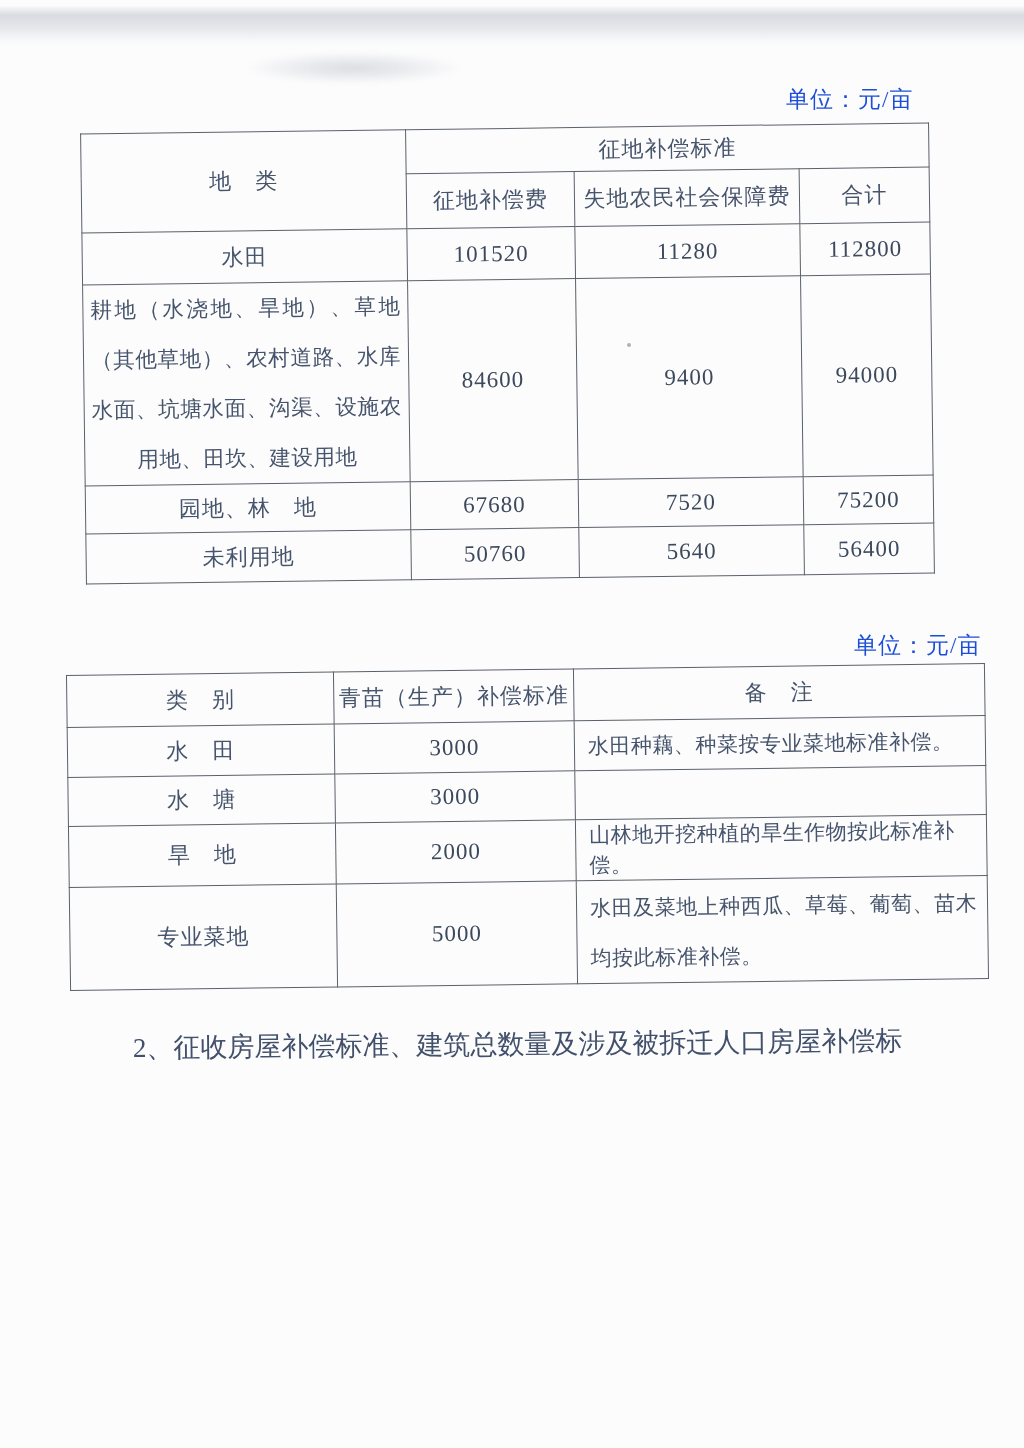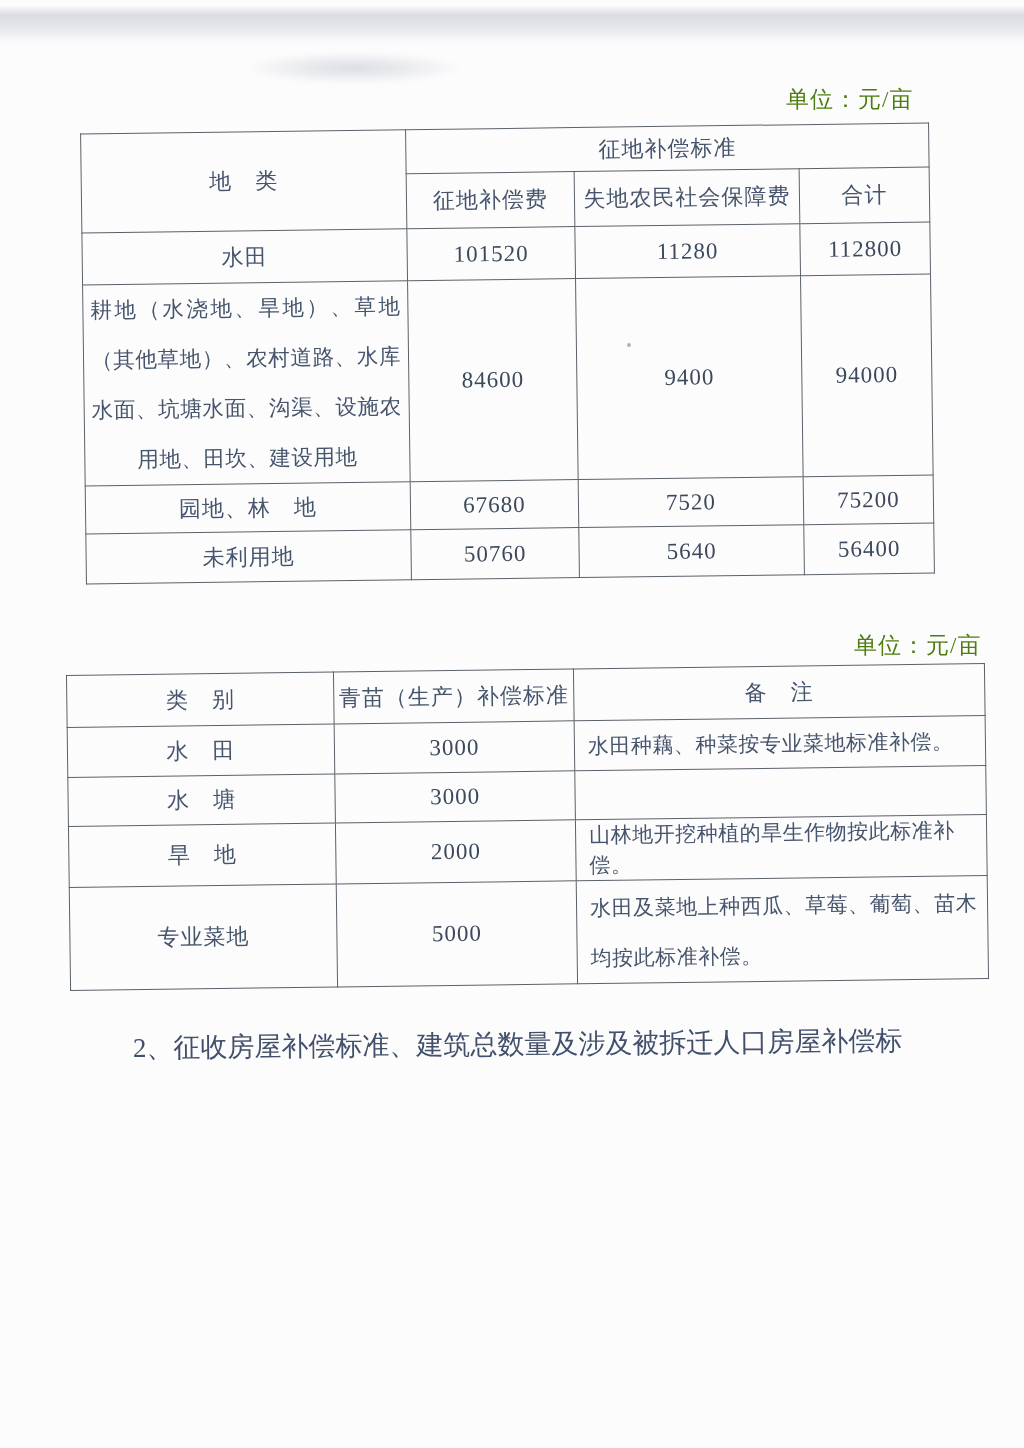"单位：元/亩" .unit { color: #4d7c0f -> #1d4ed8 }
